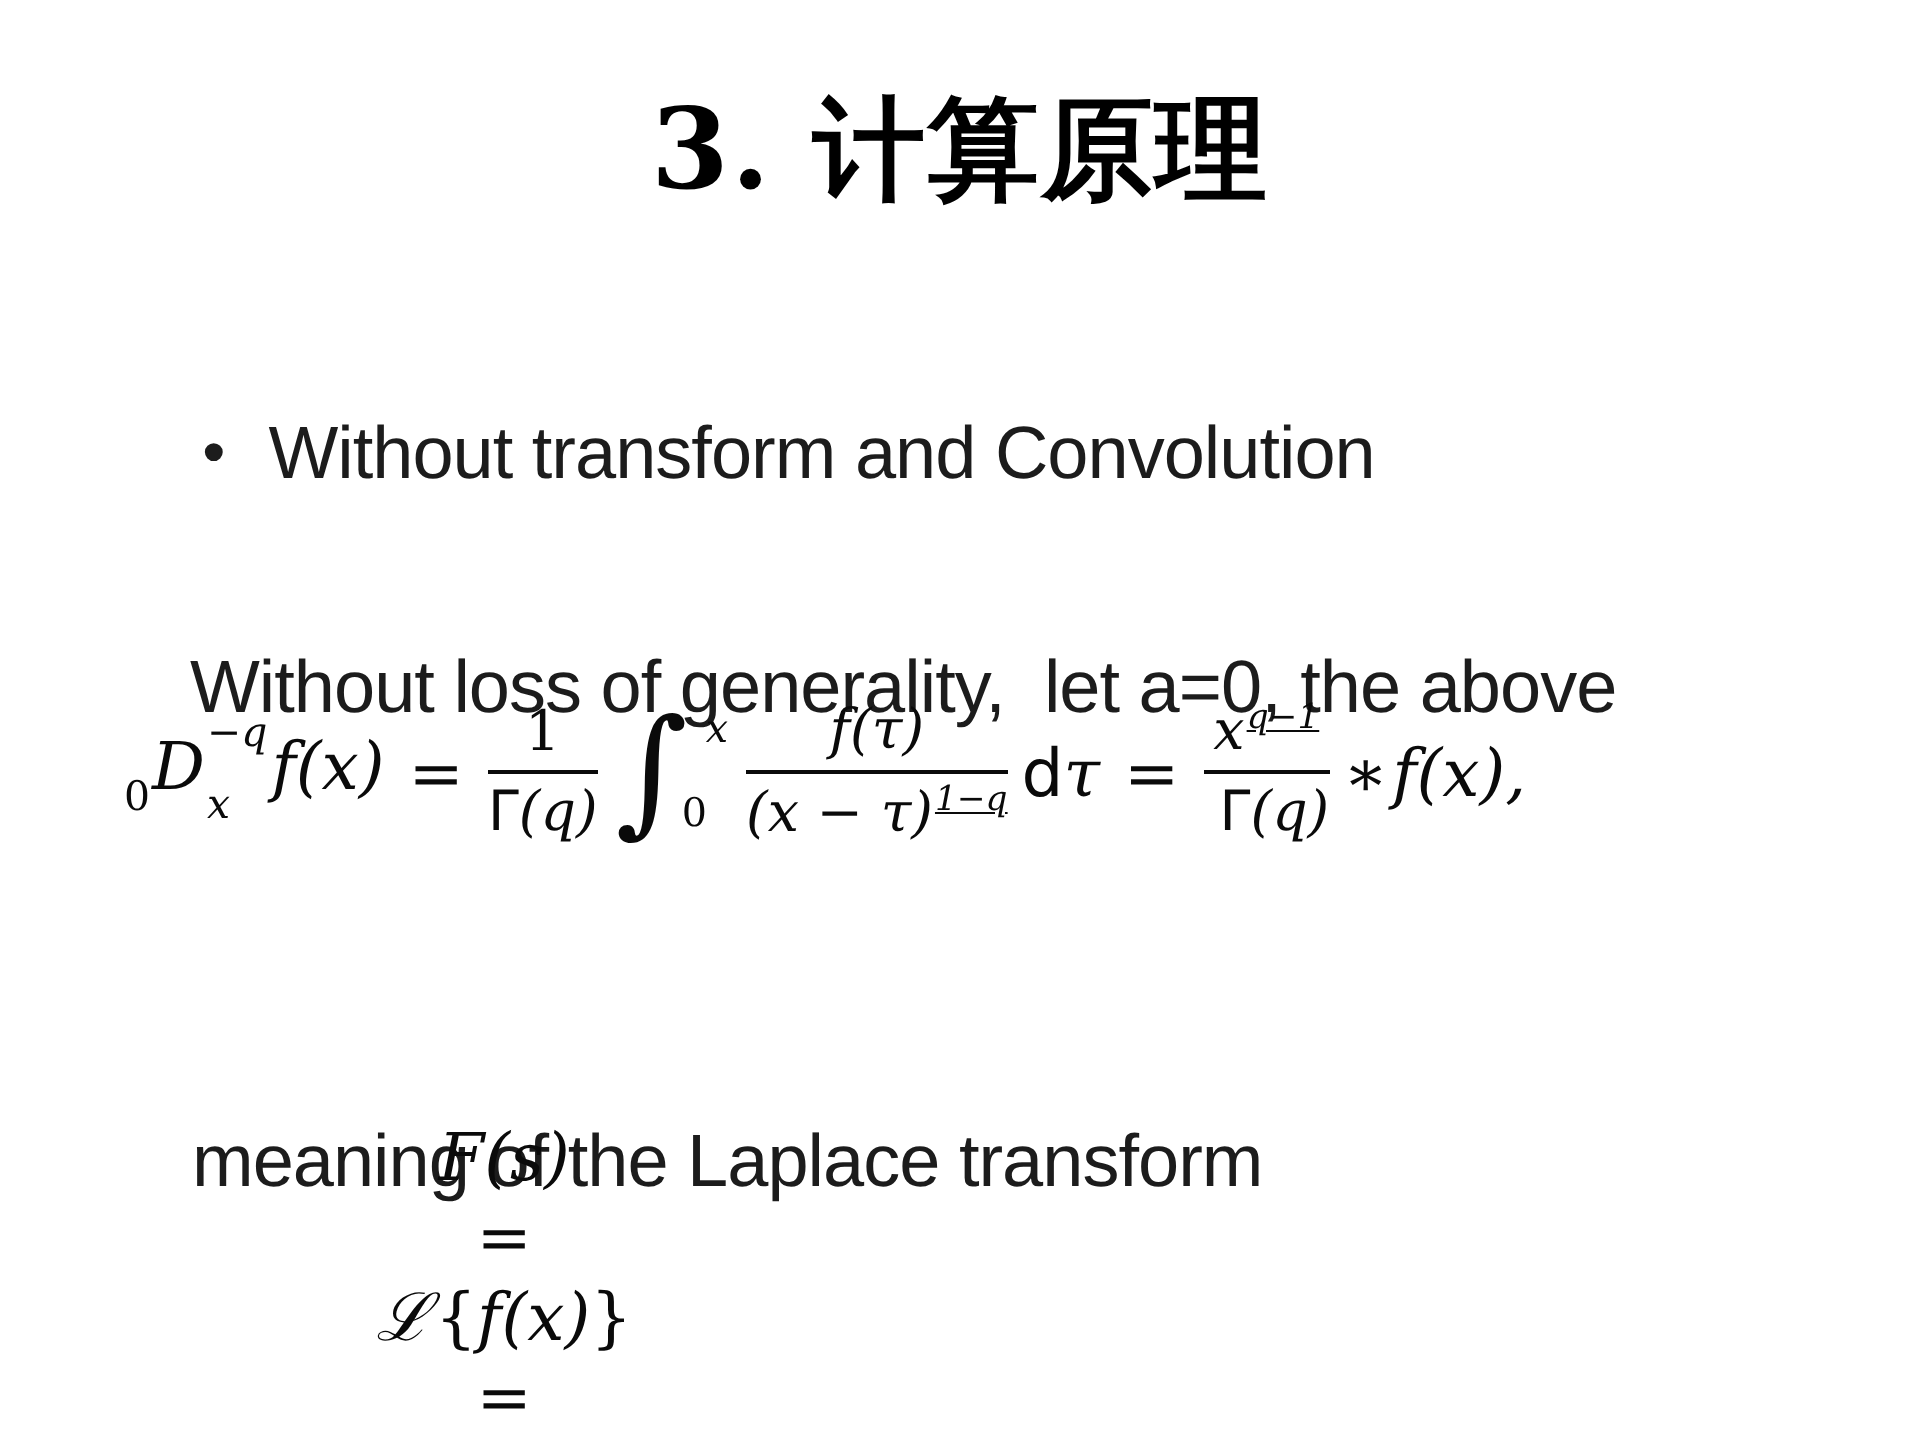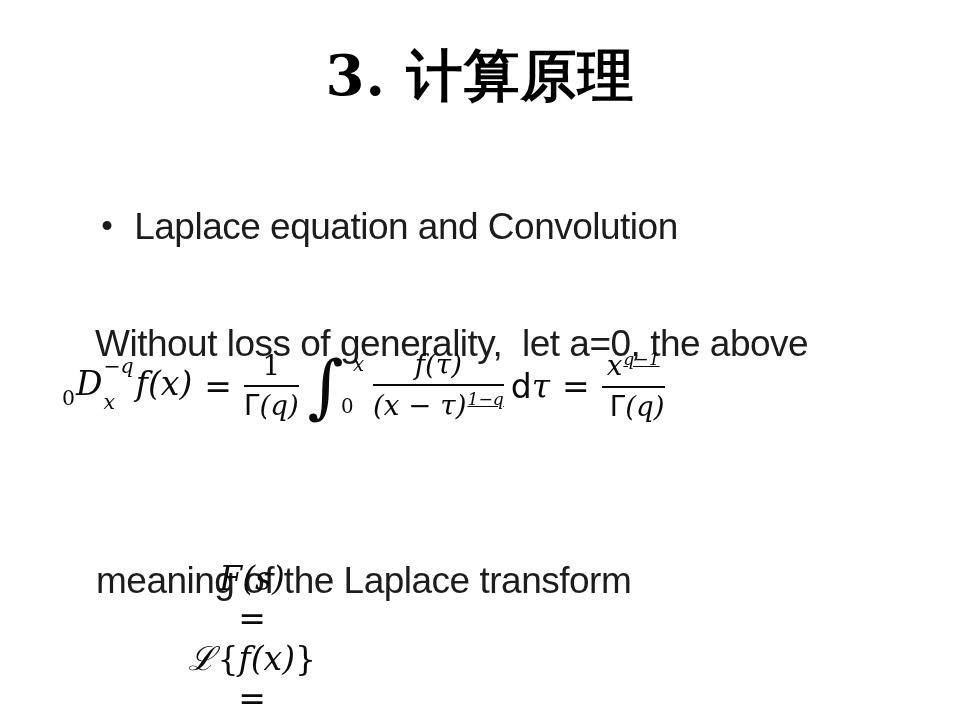"Laplace equation and Convolution" span { text: Laplace equation -> Without transform }
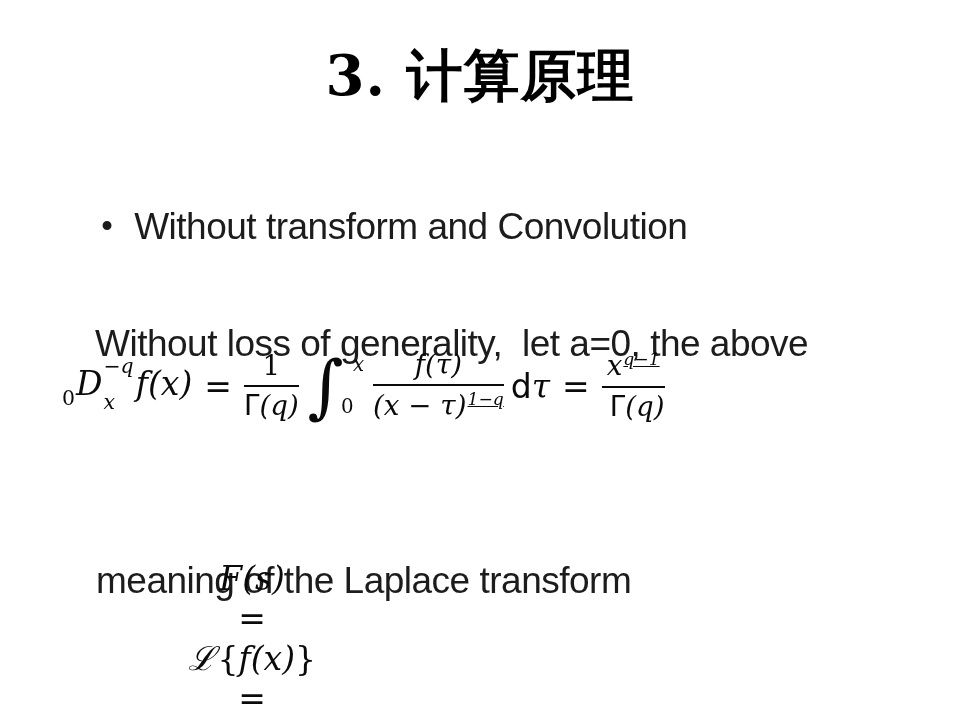"∗f(x)," span.word { html: none -> <span><span>∗</span><span>f(x),</span></span> }
